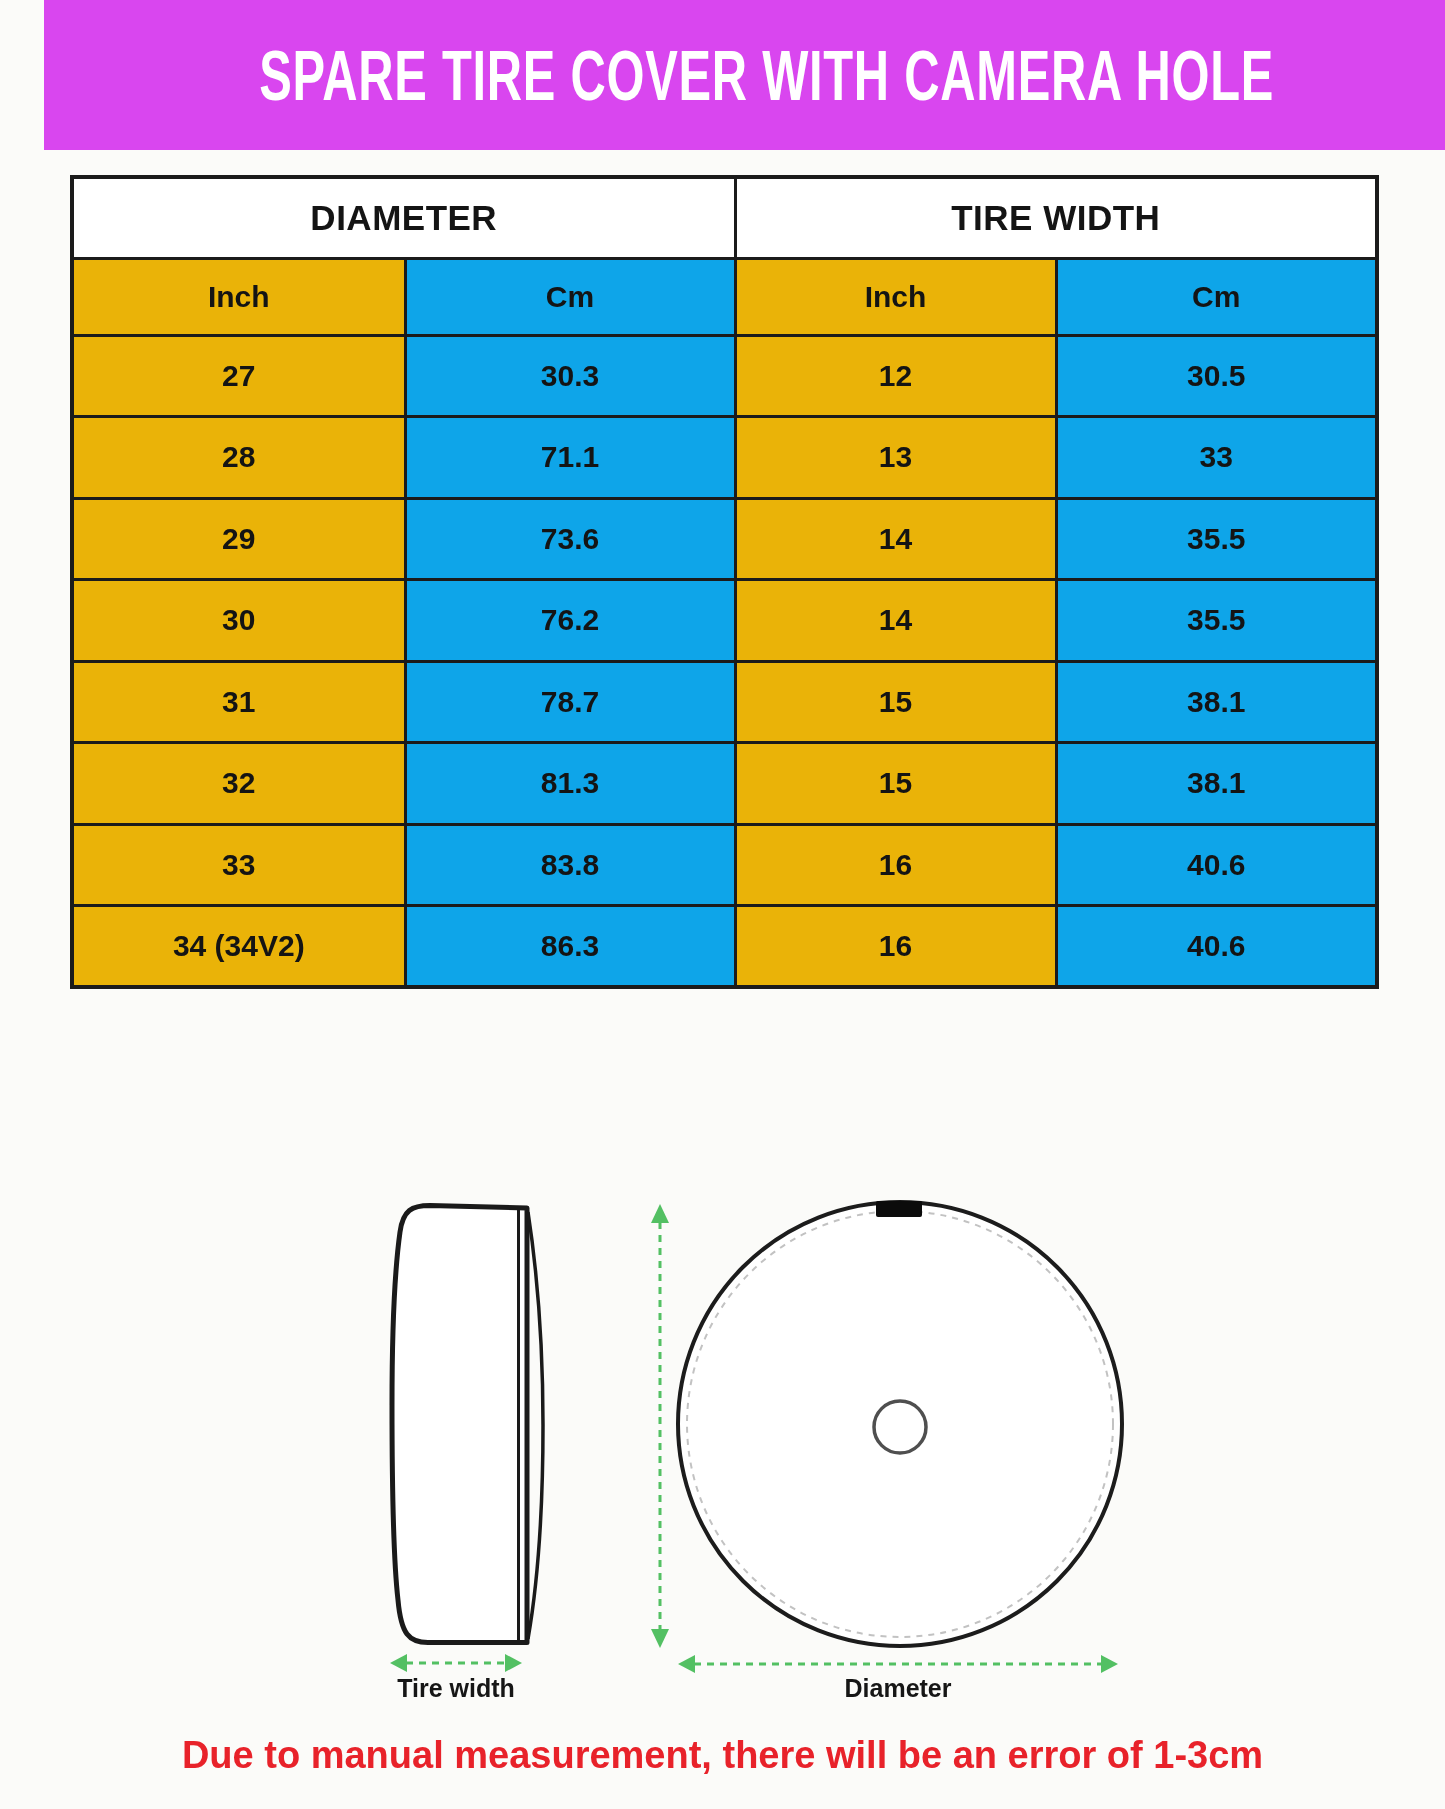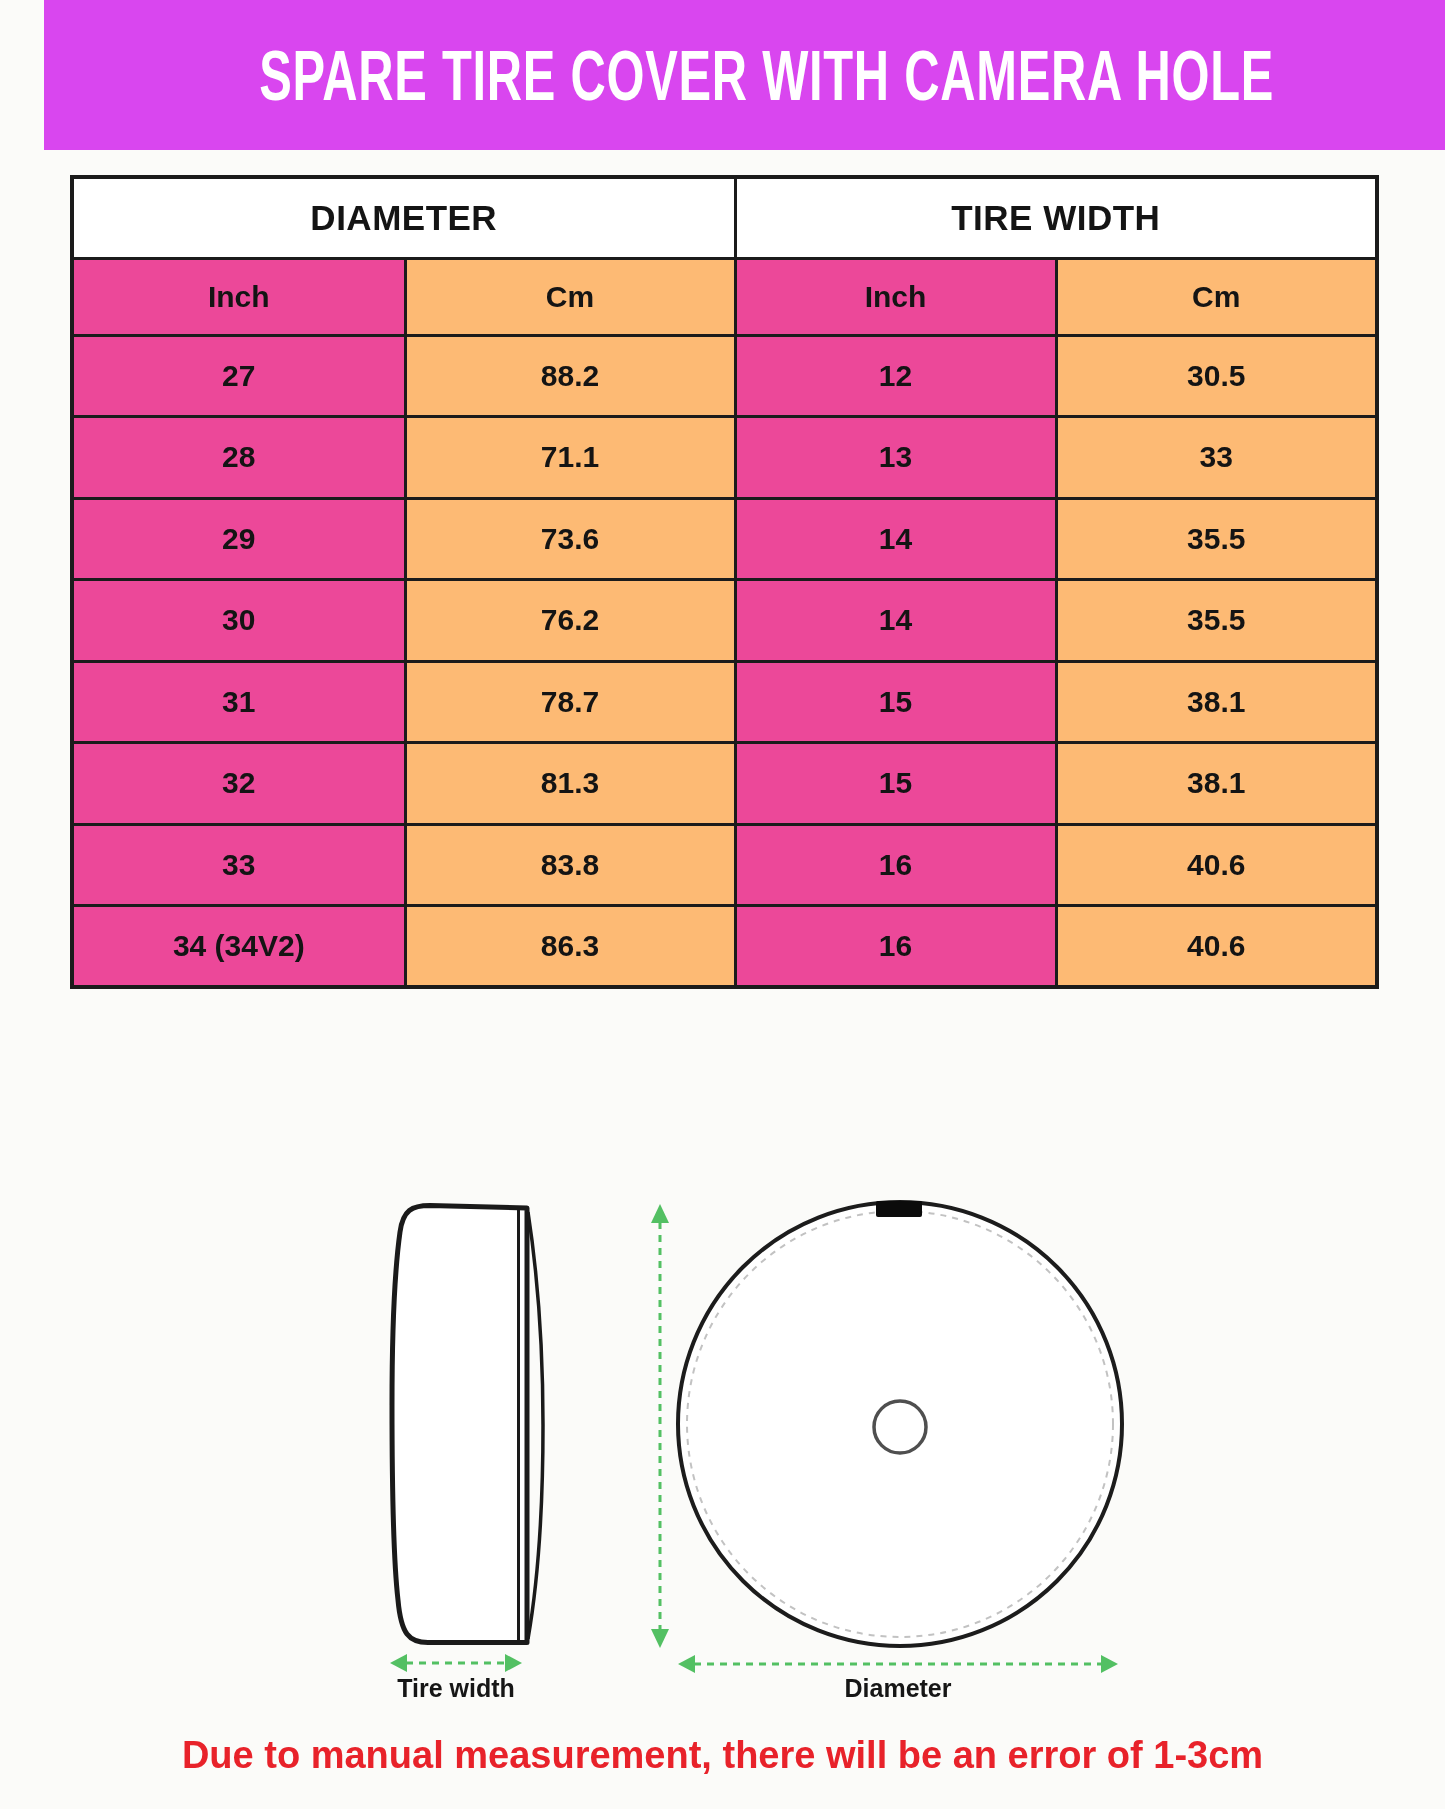"Inch" .plain { background: #ec4899 -> #eab308 }
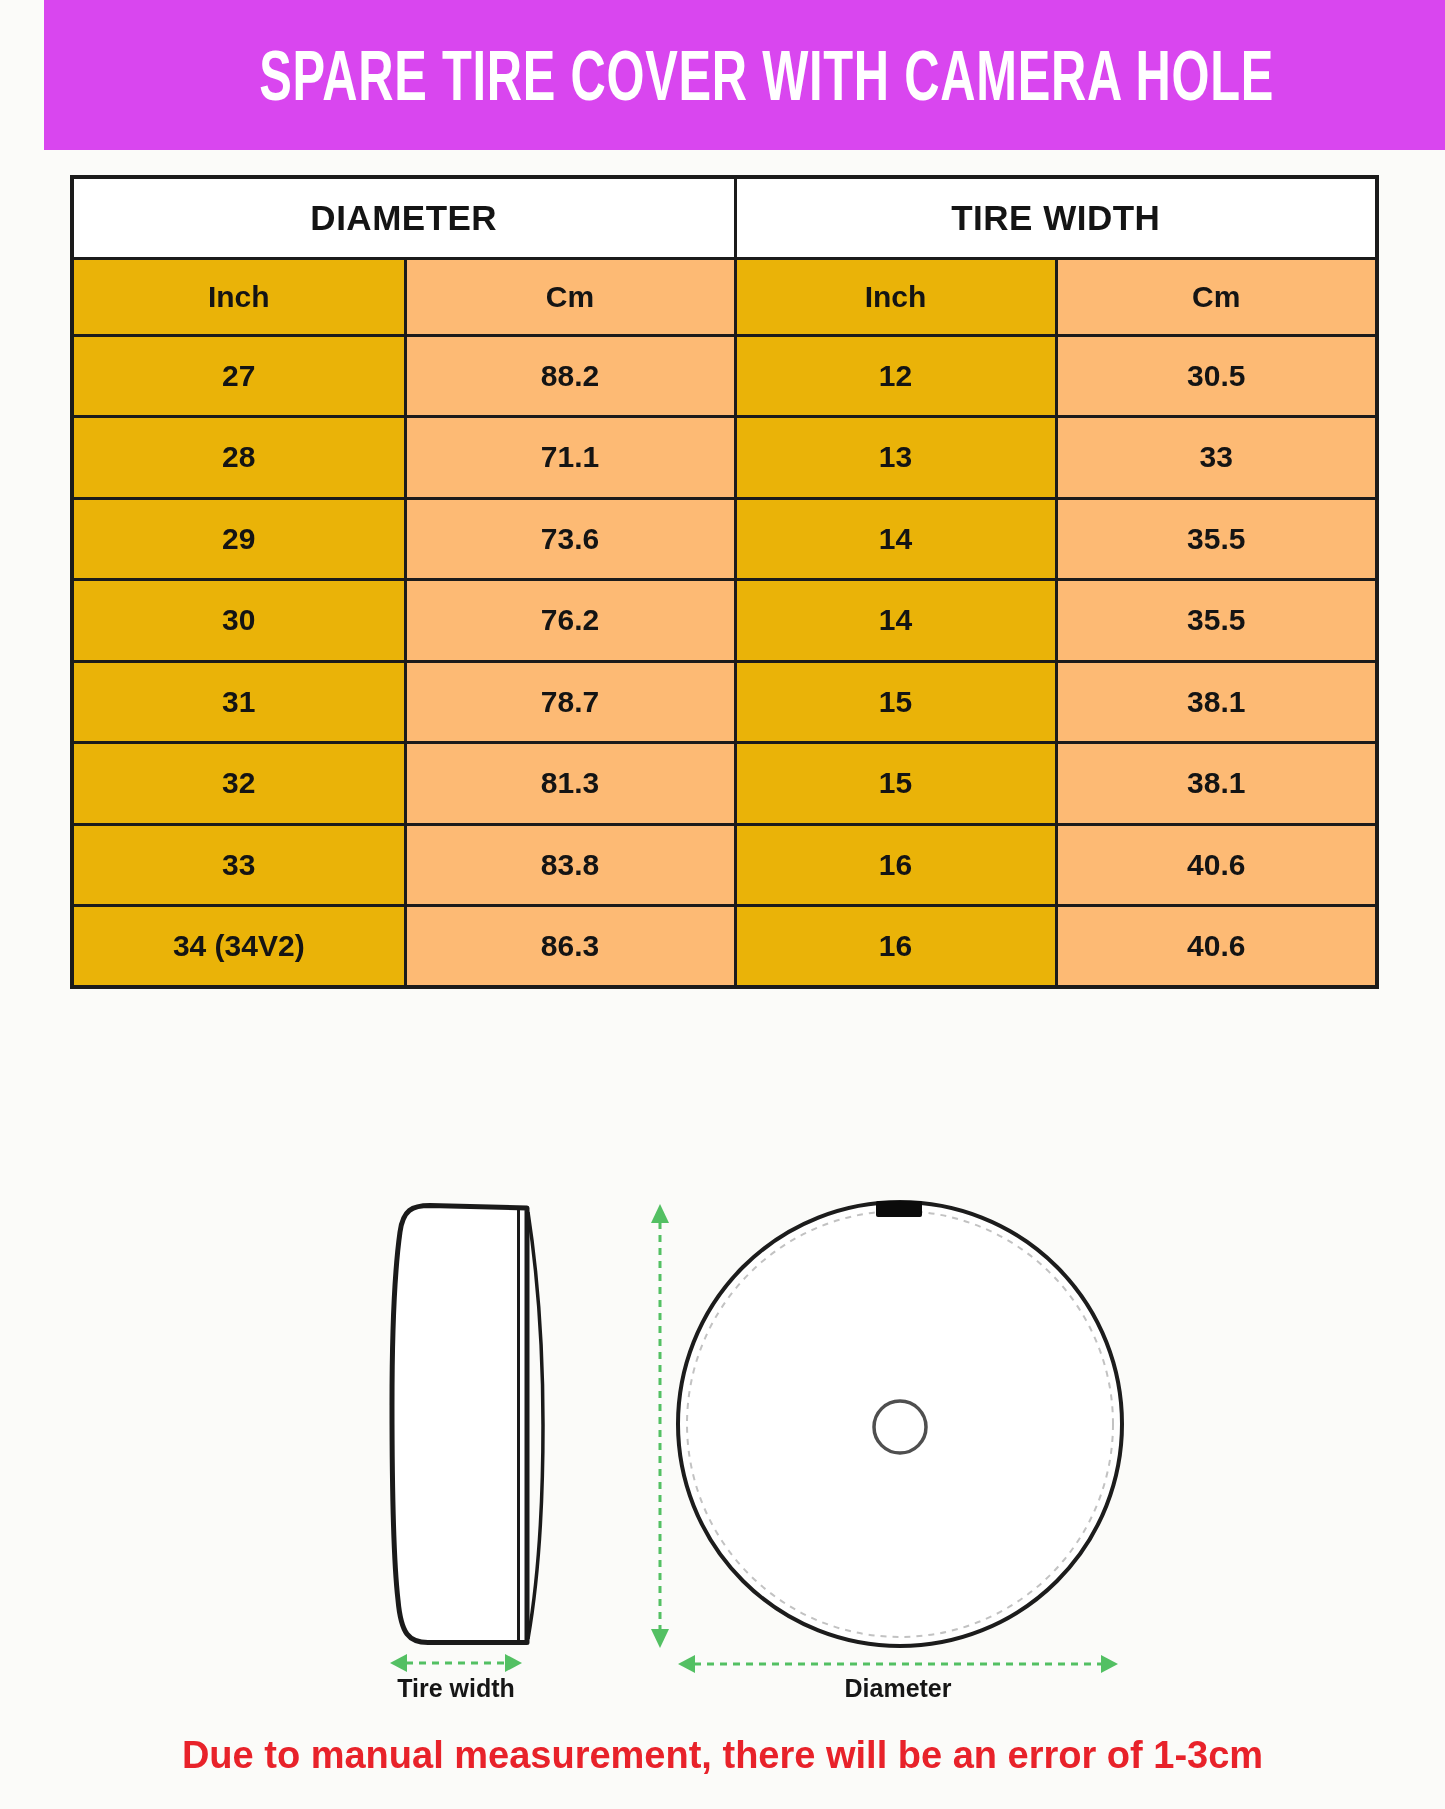"Cm" .shade { background: #fdba74 -> #0ea5e9 }
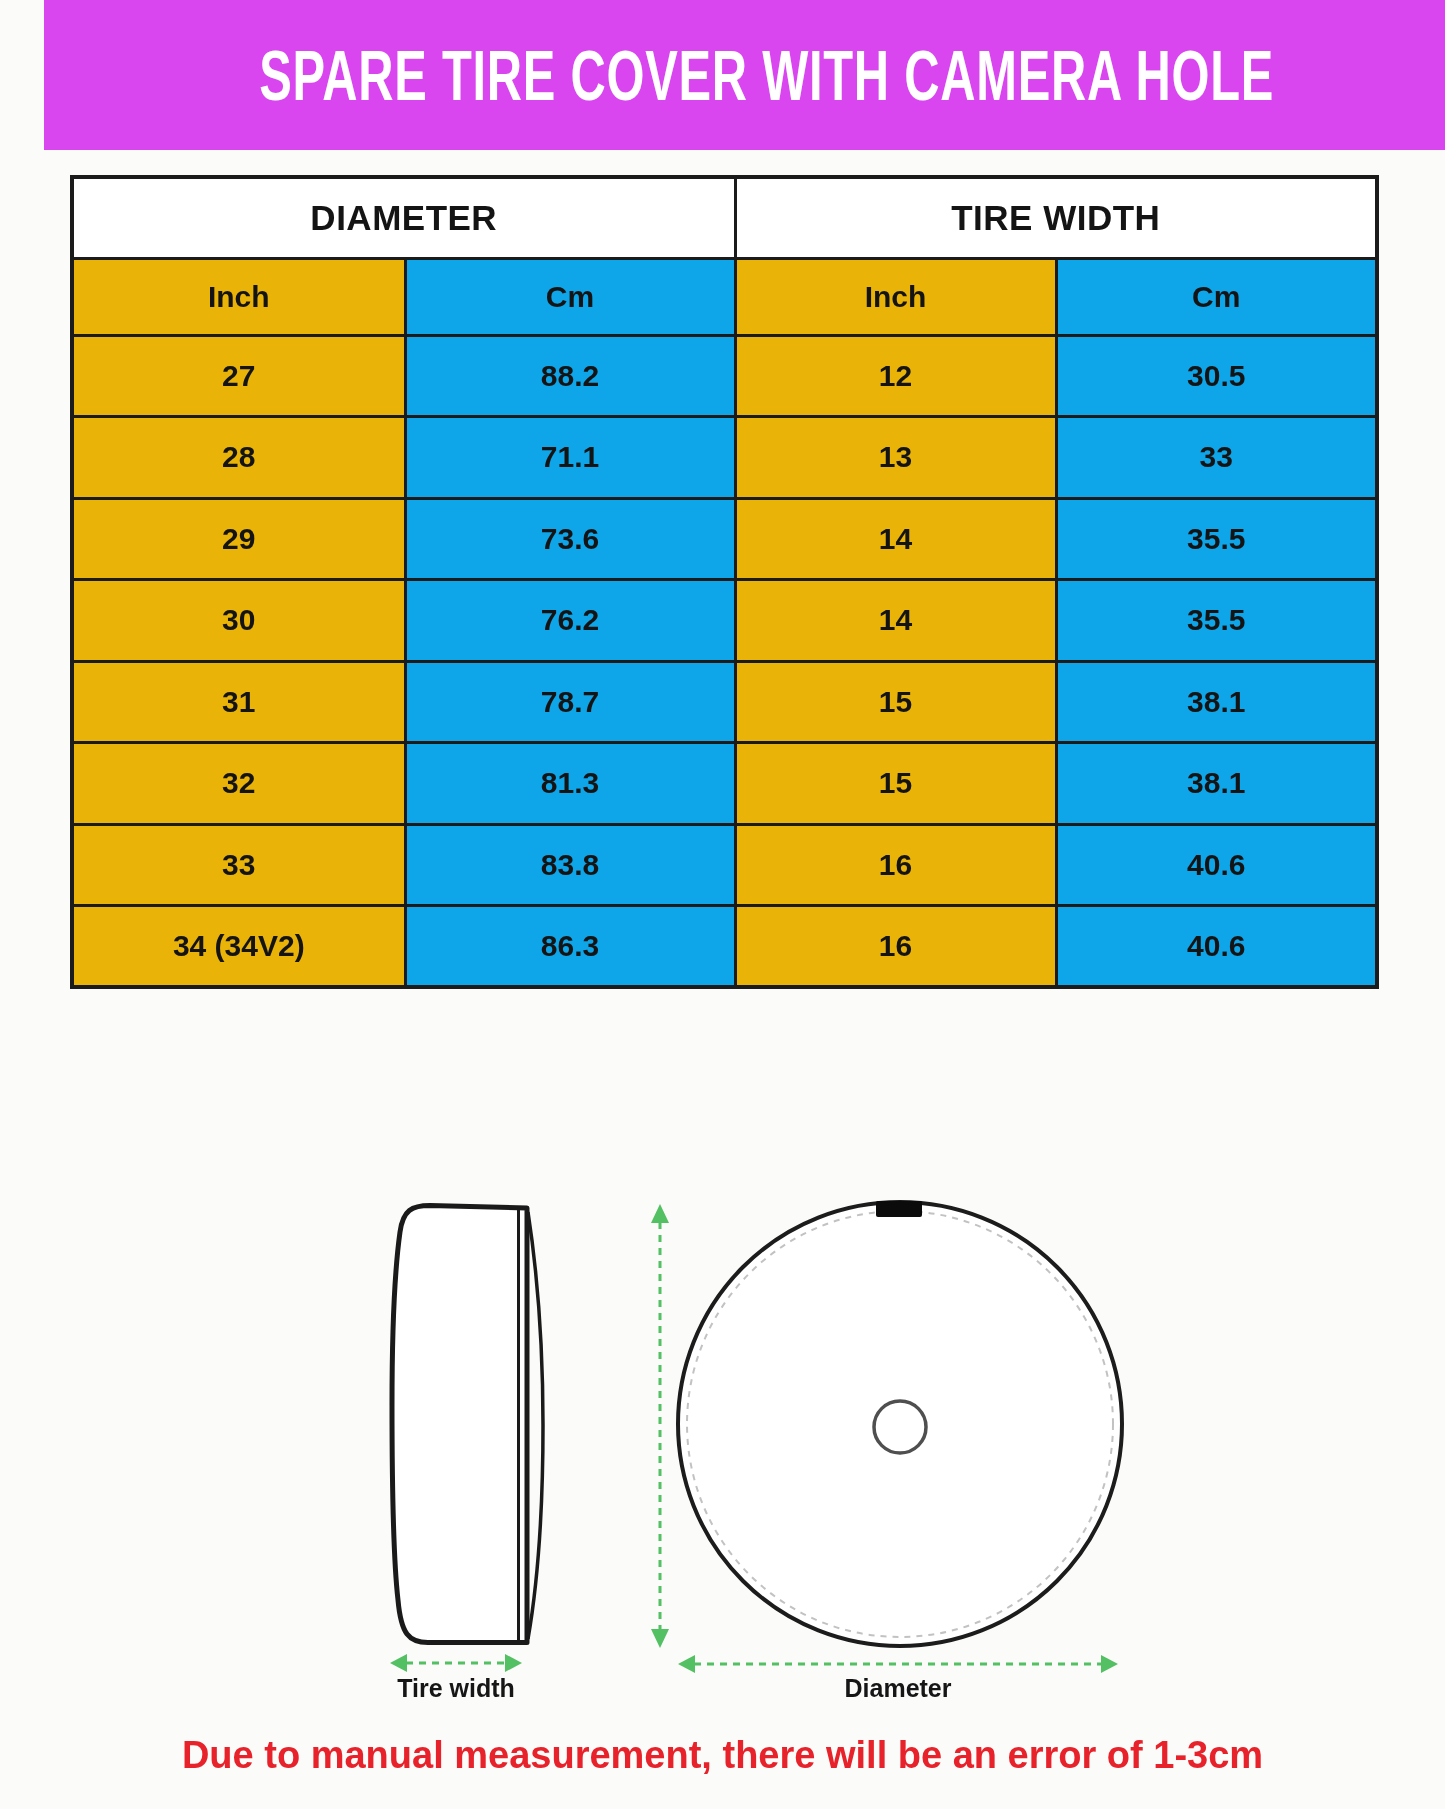"88.2" td.shade { text: 88.2 -> 30.3 }
